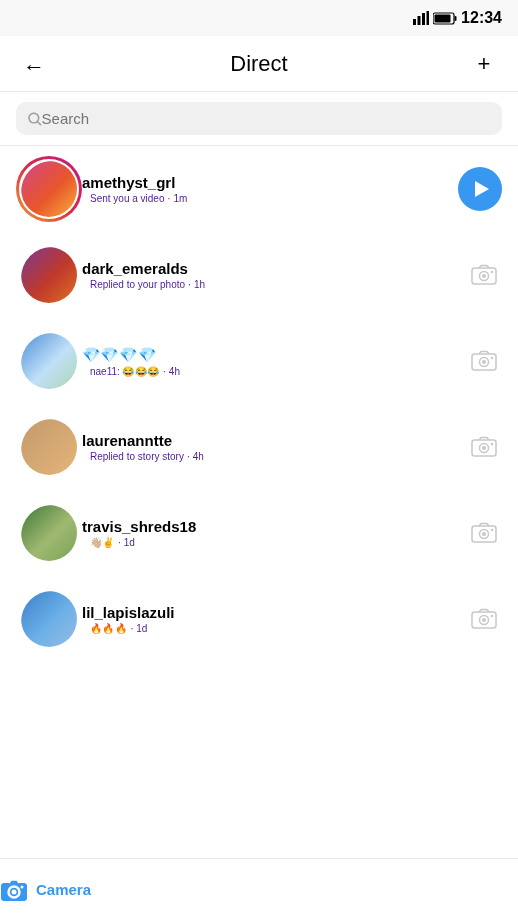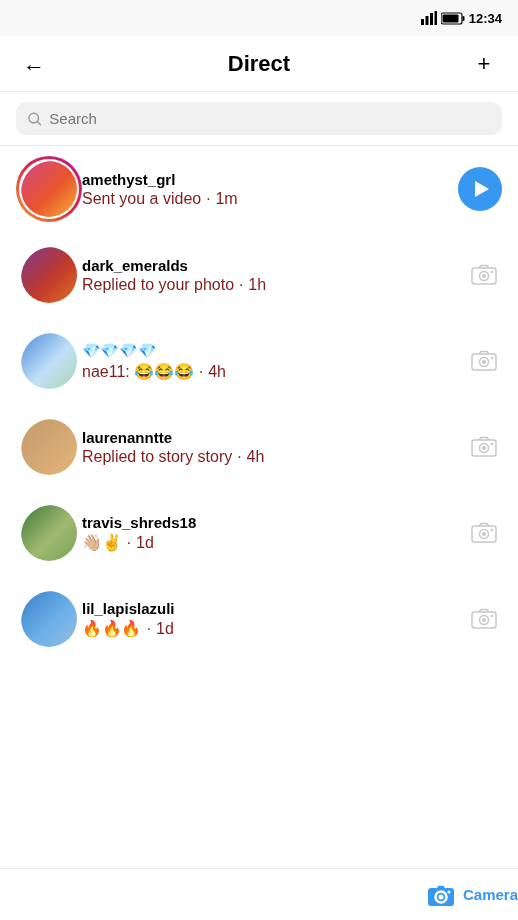"12:34" .status-bar-time { font-size: 13px -> 16px }
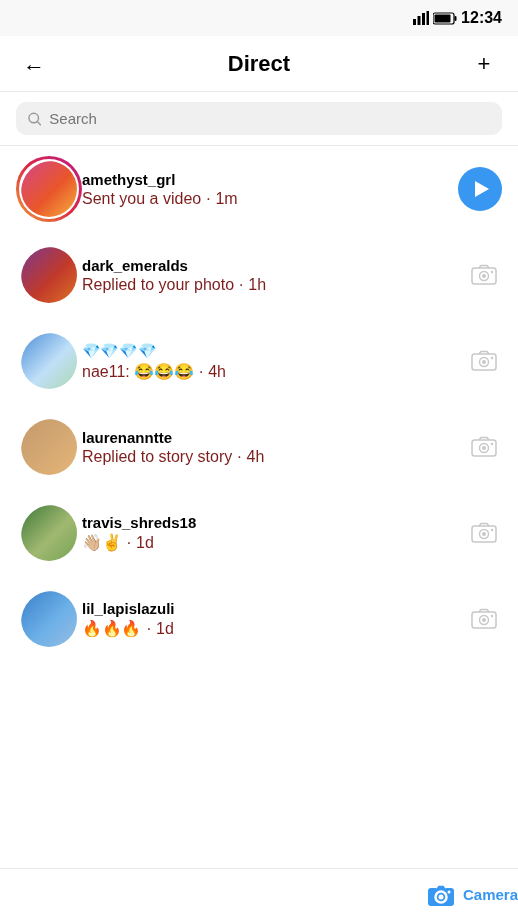"Direct" .header-title { font-weight: 700 -> 400 }
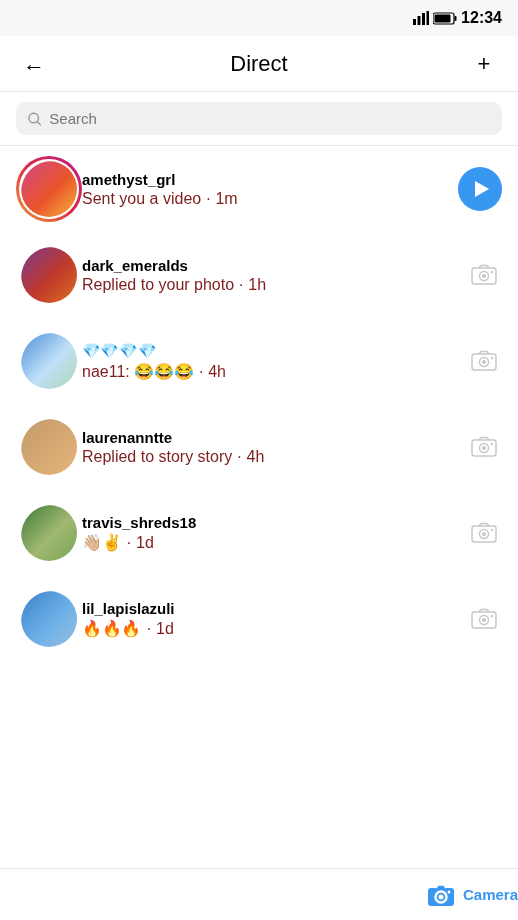"Search" .search-input-wrap { gap: 8px -> 0 }
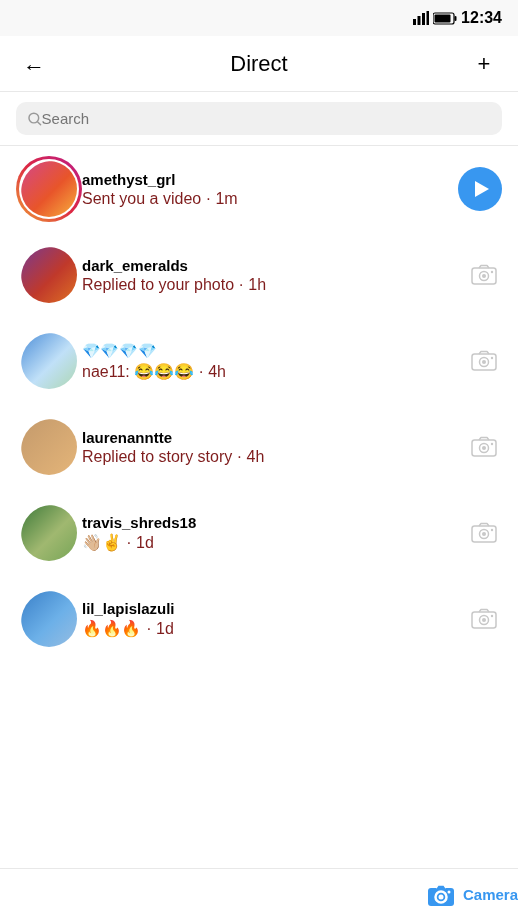"Sent you a video ·" .msg-preview { color: #7f1d1d -> #4c1d95; font-size: 16px -> 10px; margin-left: none -> 8px }
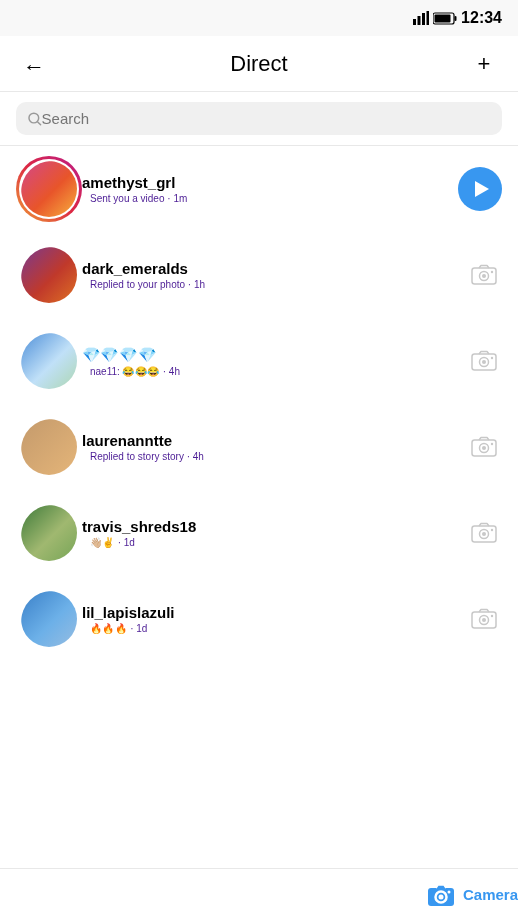"Camera" .bottom-bar { height: 52px -> 62px; justify-content: flex-end -> flex-start }
